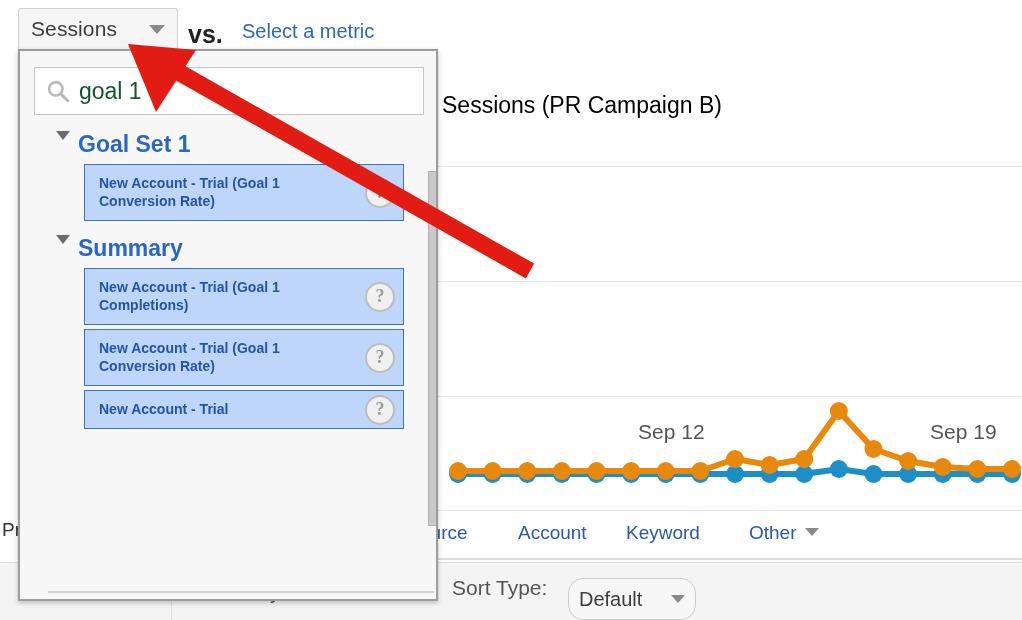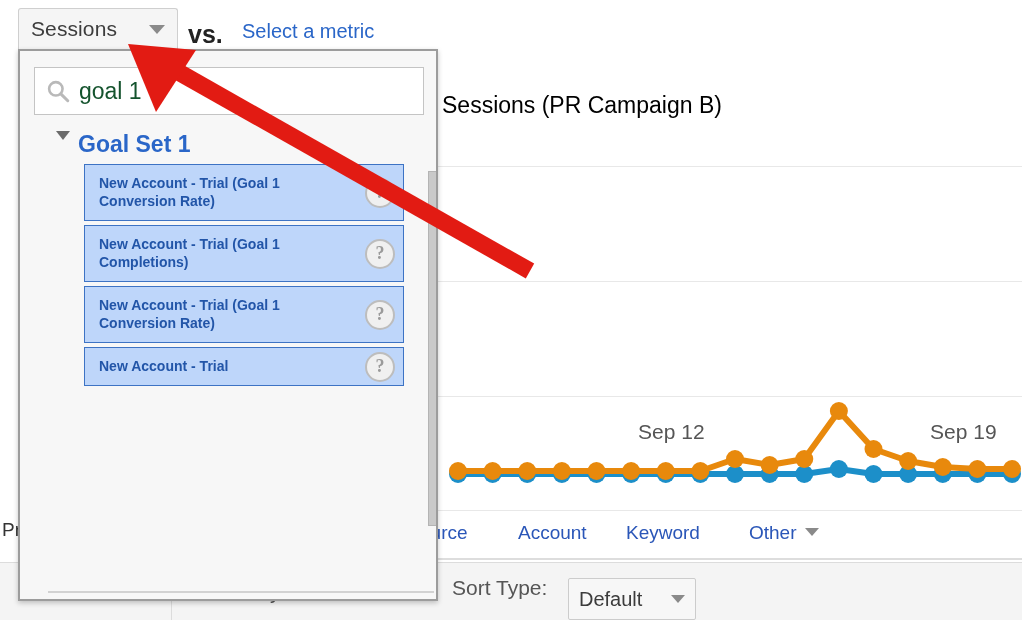"Summary" div.group-hdr { html: none -> <div> <span></span> <span>Summary</span> </div> }
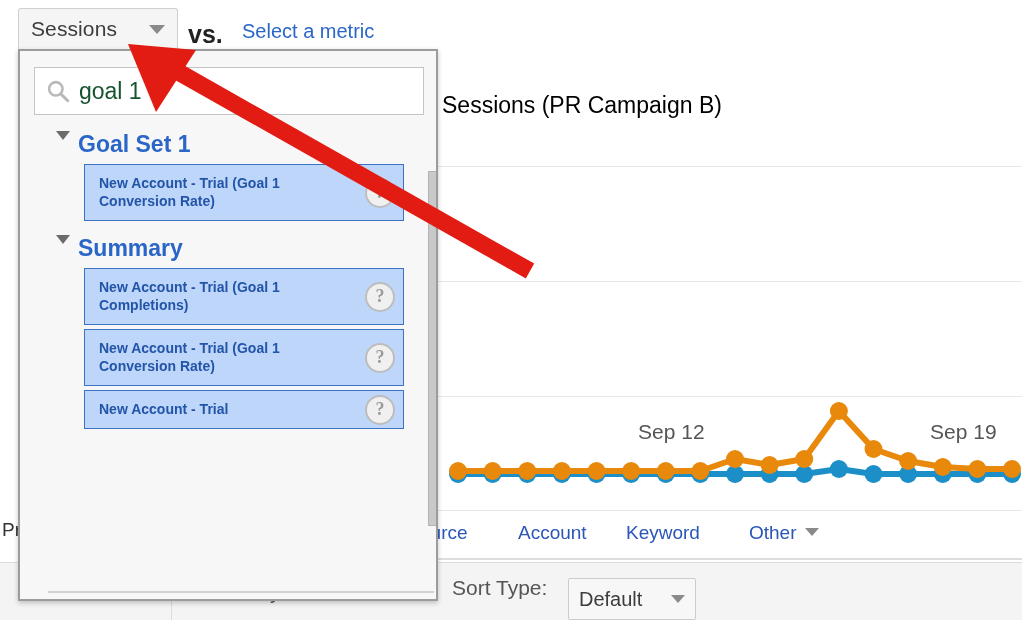"Default" .sort-select { border-radius: 2px -> 15px }
